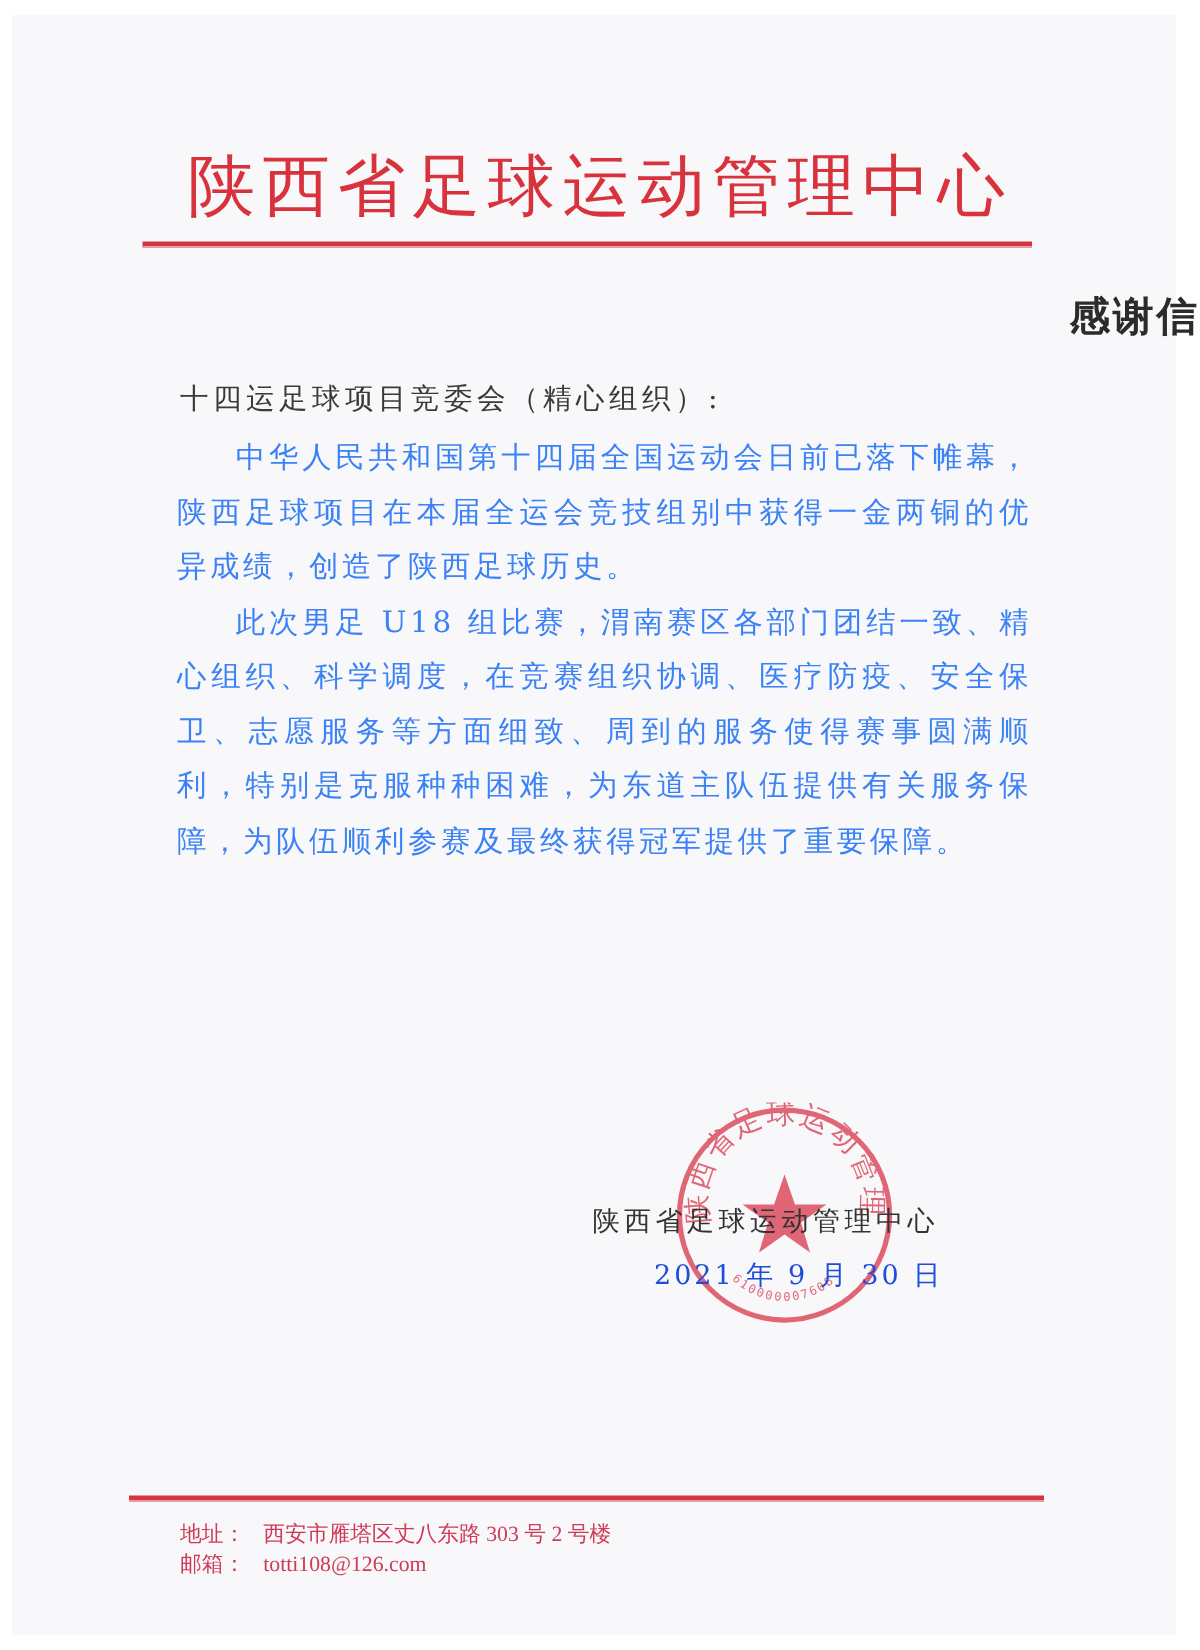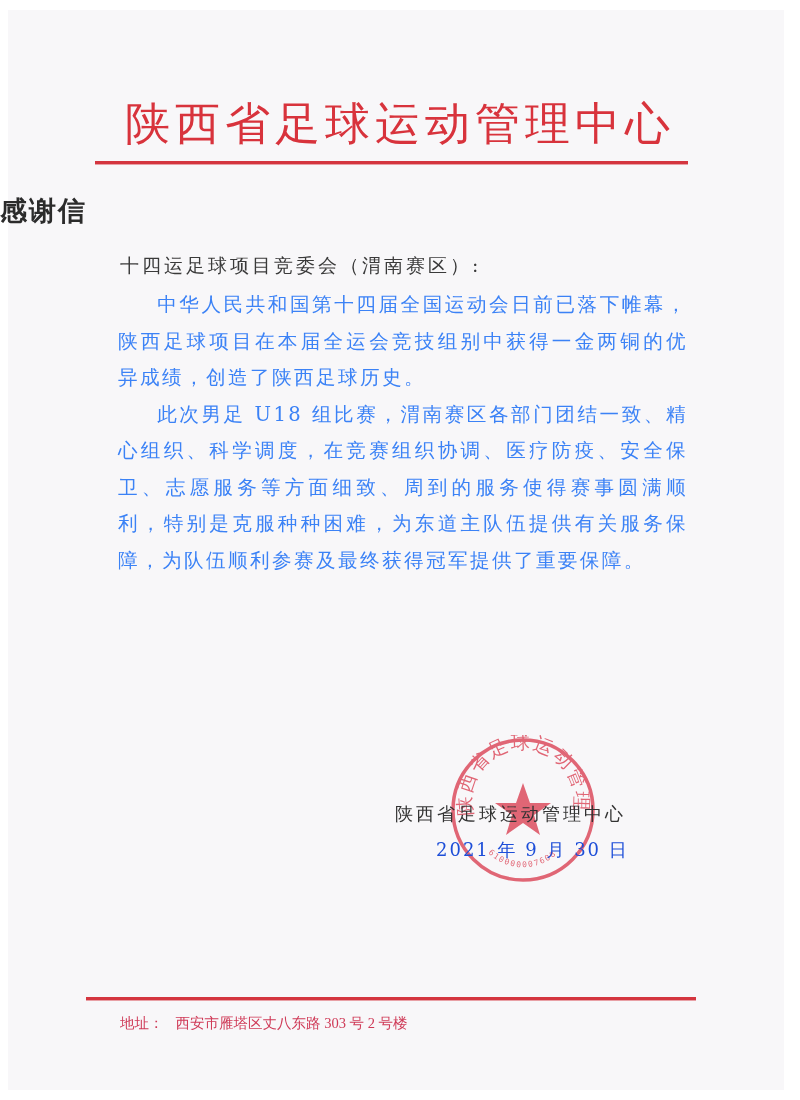"感谢信" .letter-title { text-align: left -> right }
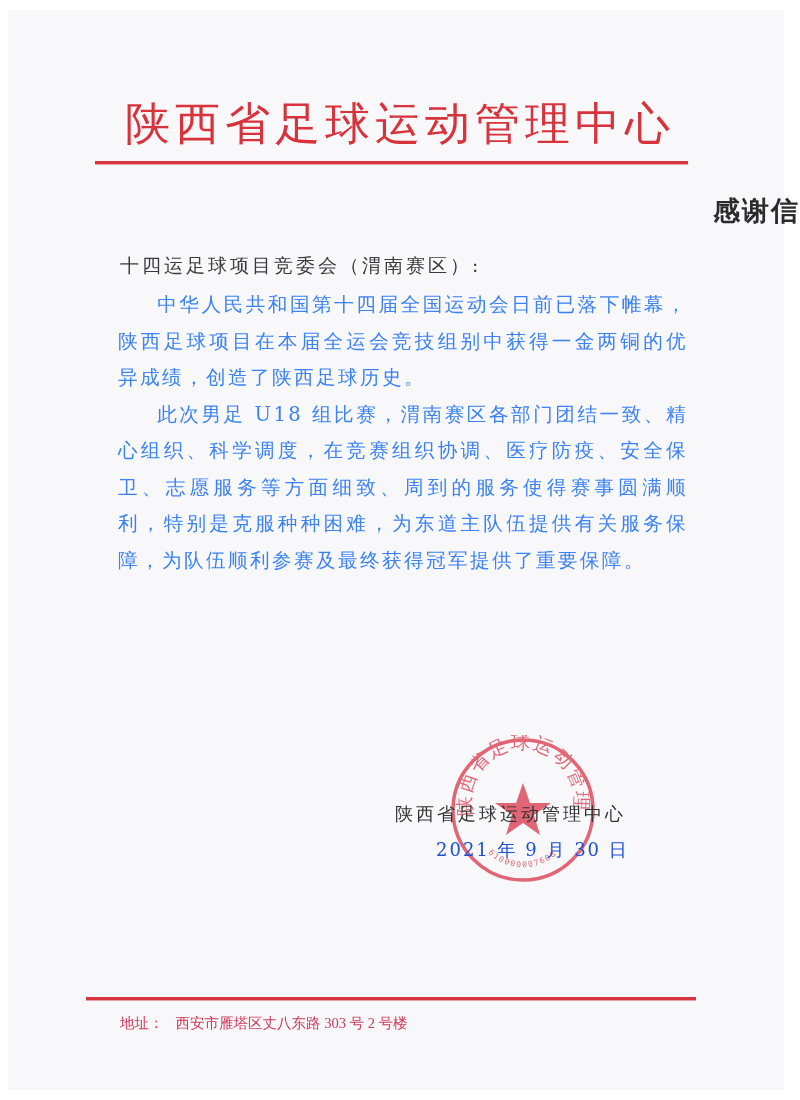"十四运足球项目竞委会（渭南赛区）:" div.salutation { text: 渭南赛区 -> 精心组织 }
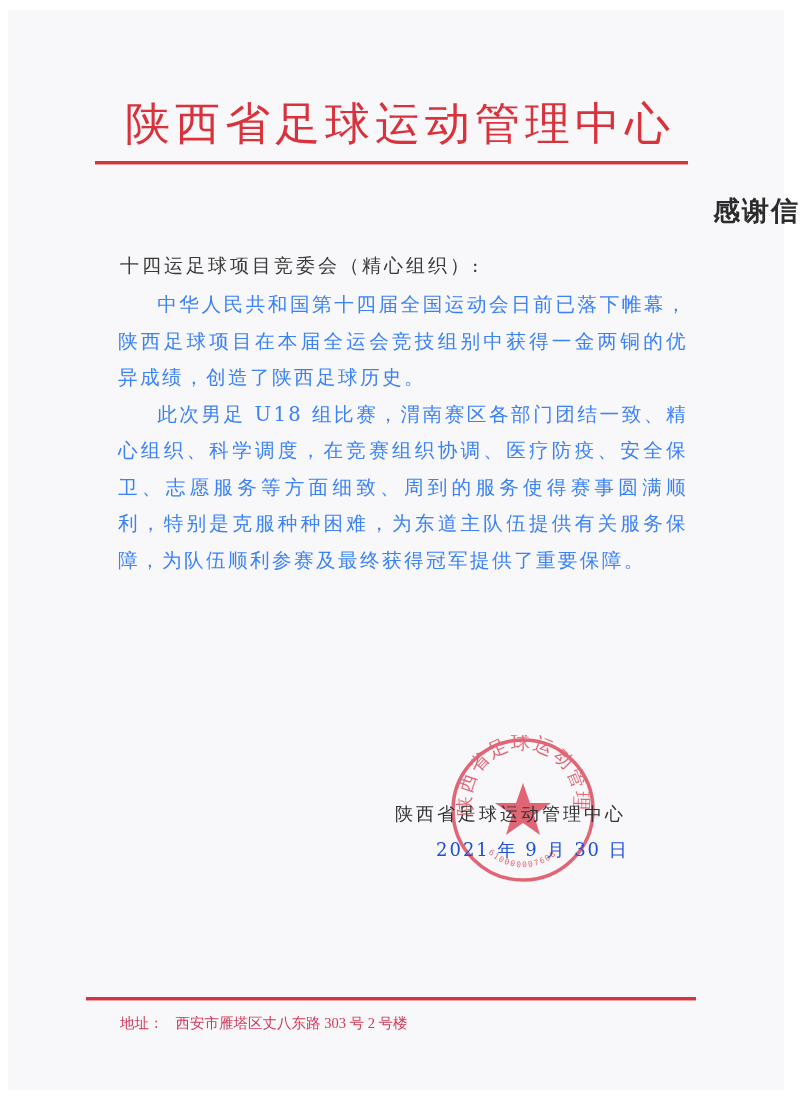"邮箱： totti108@126.com" div { html: none -> <div><span>邮箱：</span><span>totti108@126.com</span></div> }
